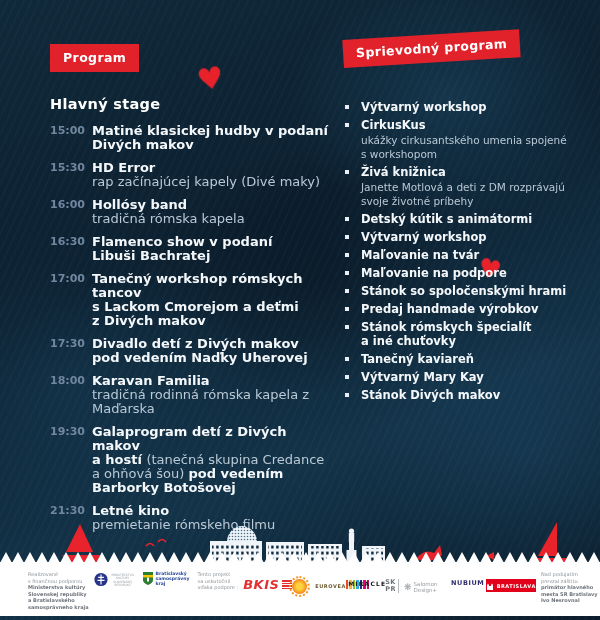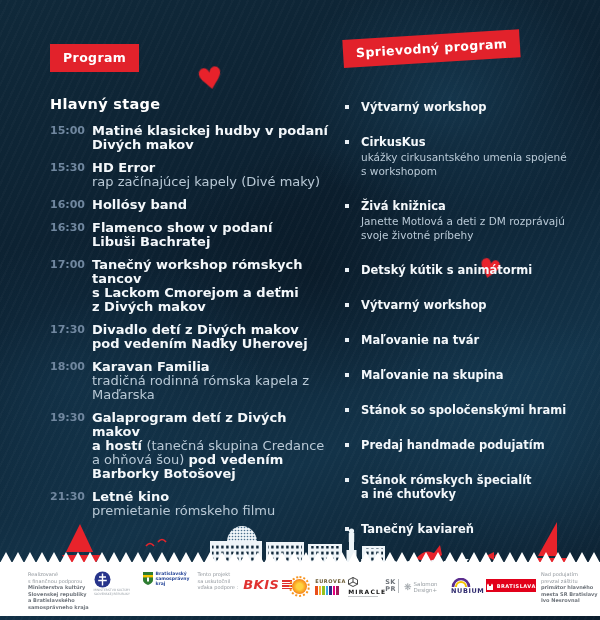"Výtvarný workshop" .side-list { gap: 21px -> 4px }
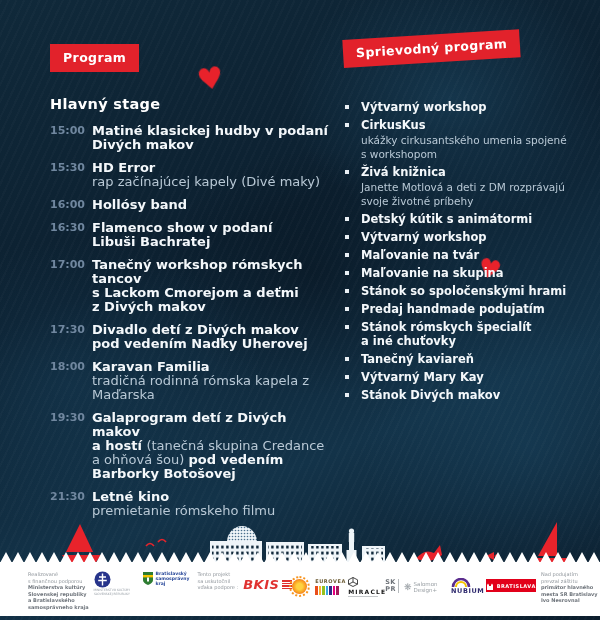"tradičná rómska kapela" span.seg-r { html: none -> <span>tradičná rómska kapela</span> }
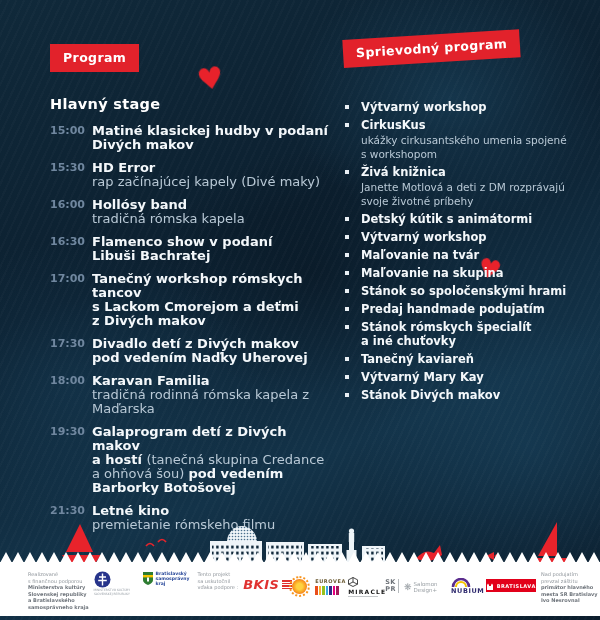"Maľovanie na skupina" li { text: skupina -> podpore }
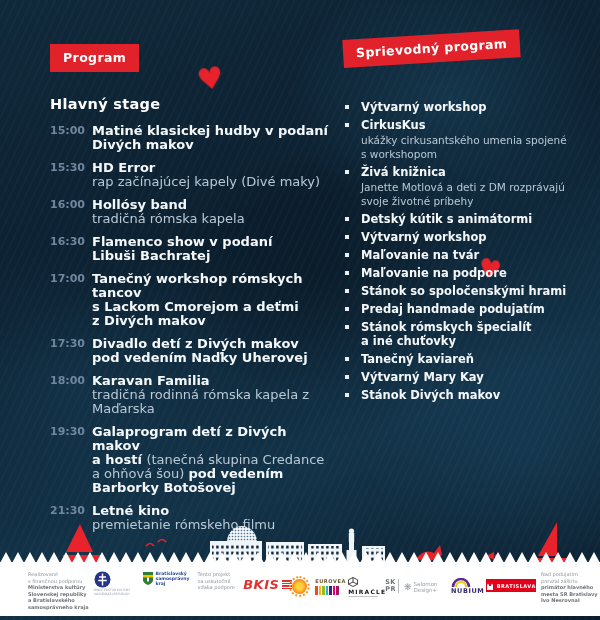"Predaj handmade podujatím" li { text: podujatím -> výrobkov }
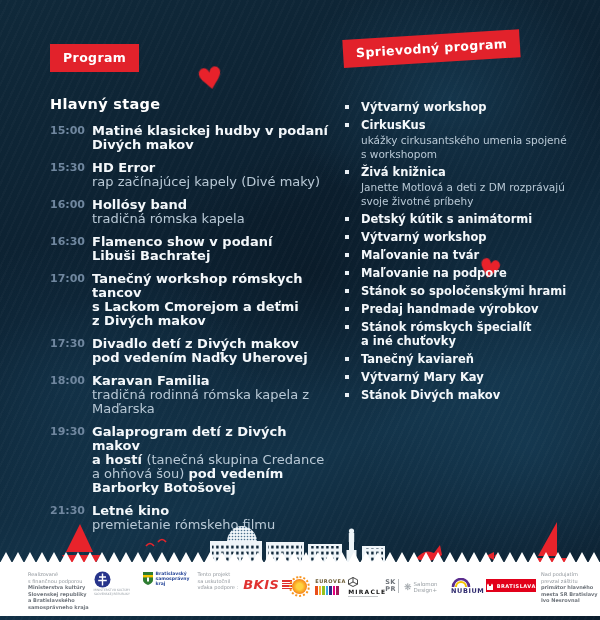"NUBIUM" .logo { align-items: flex-start -> flex-end; flex-direction: column -> row }
